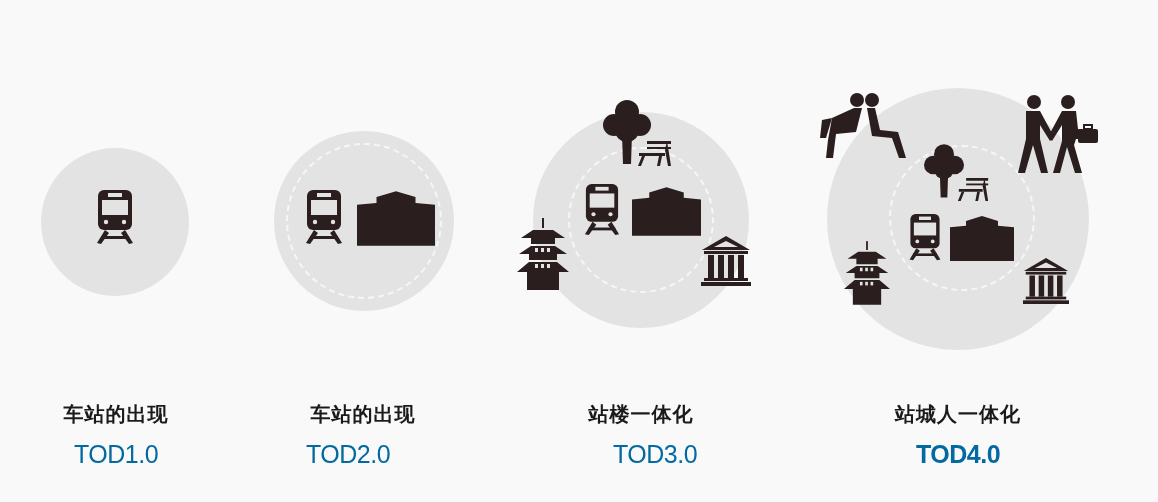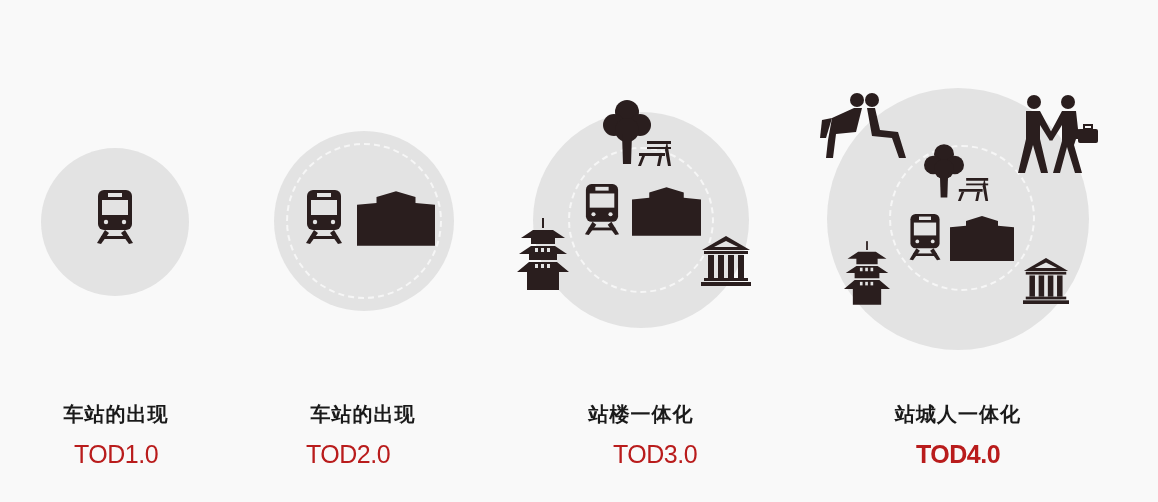"TOD1.0" .version { color: #b91c1c -> #0369a1 }
